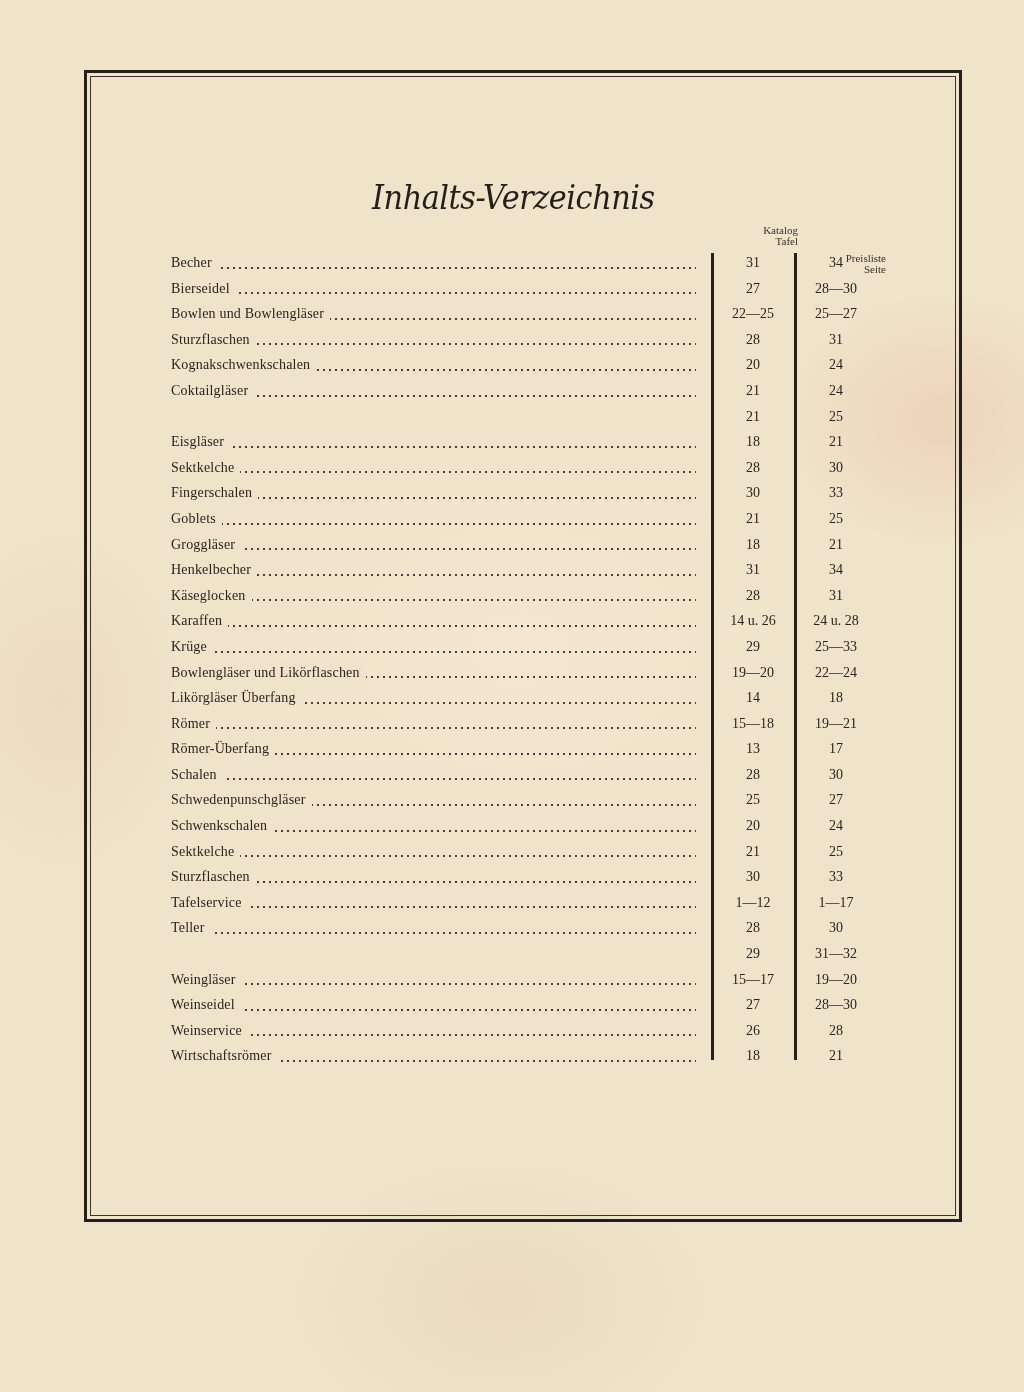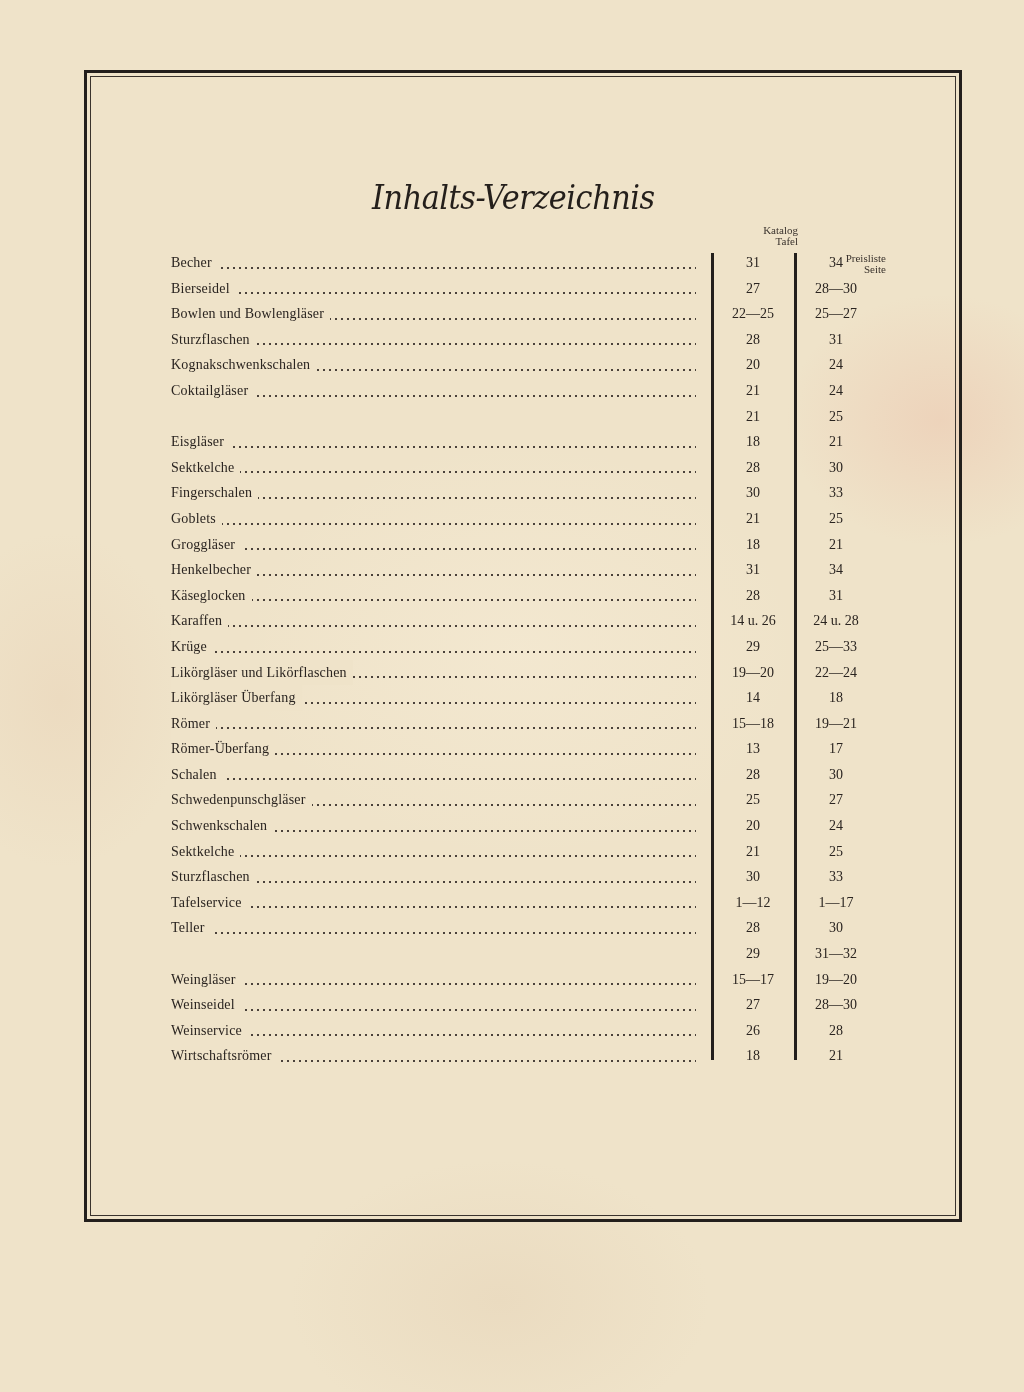"Likörgläser und Likörflaschen" span.txt { text: Likörgläser -> Bowlengläser }
